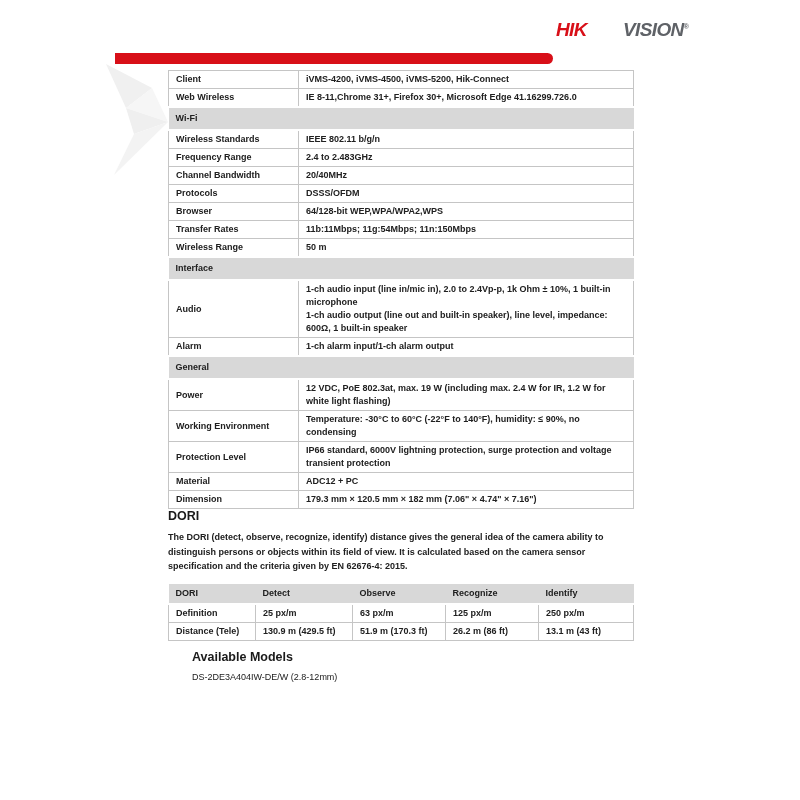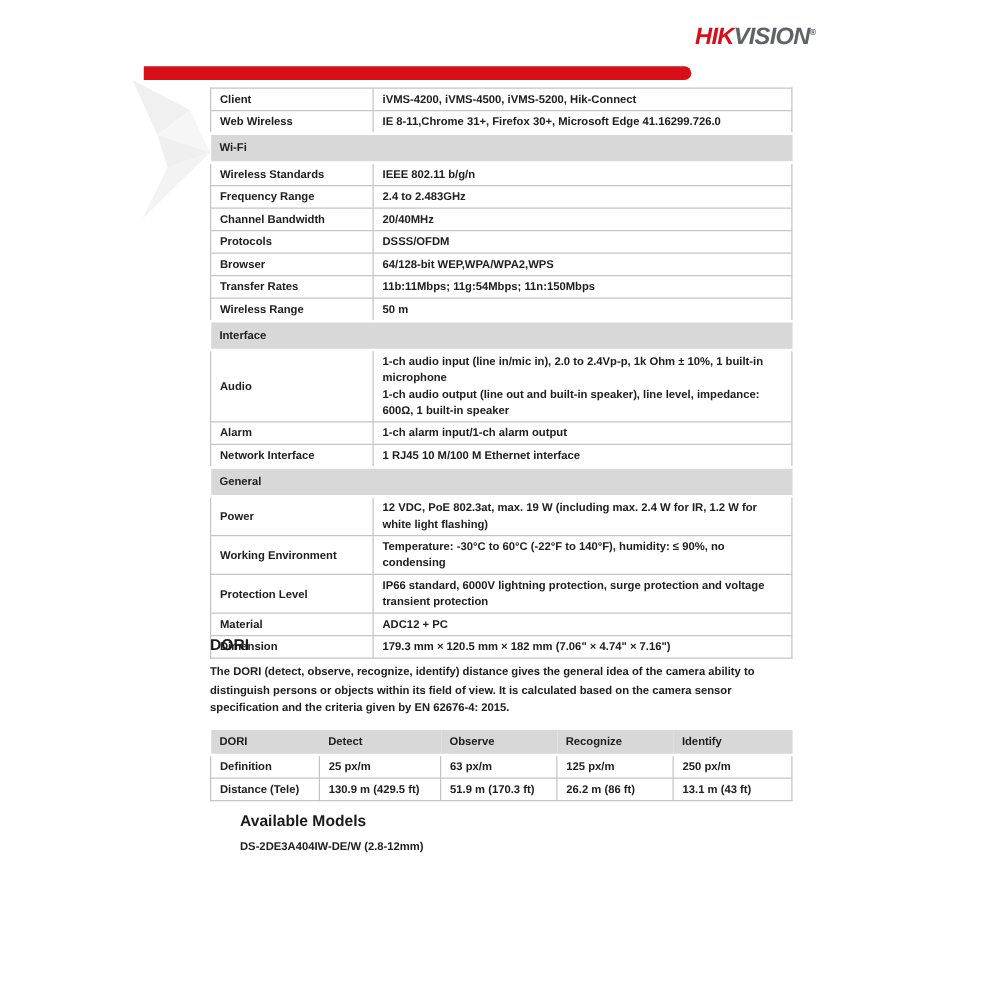"VISION" .logo .vision { margin-left: none -> 36px }
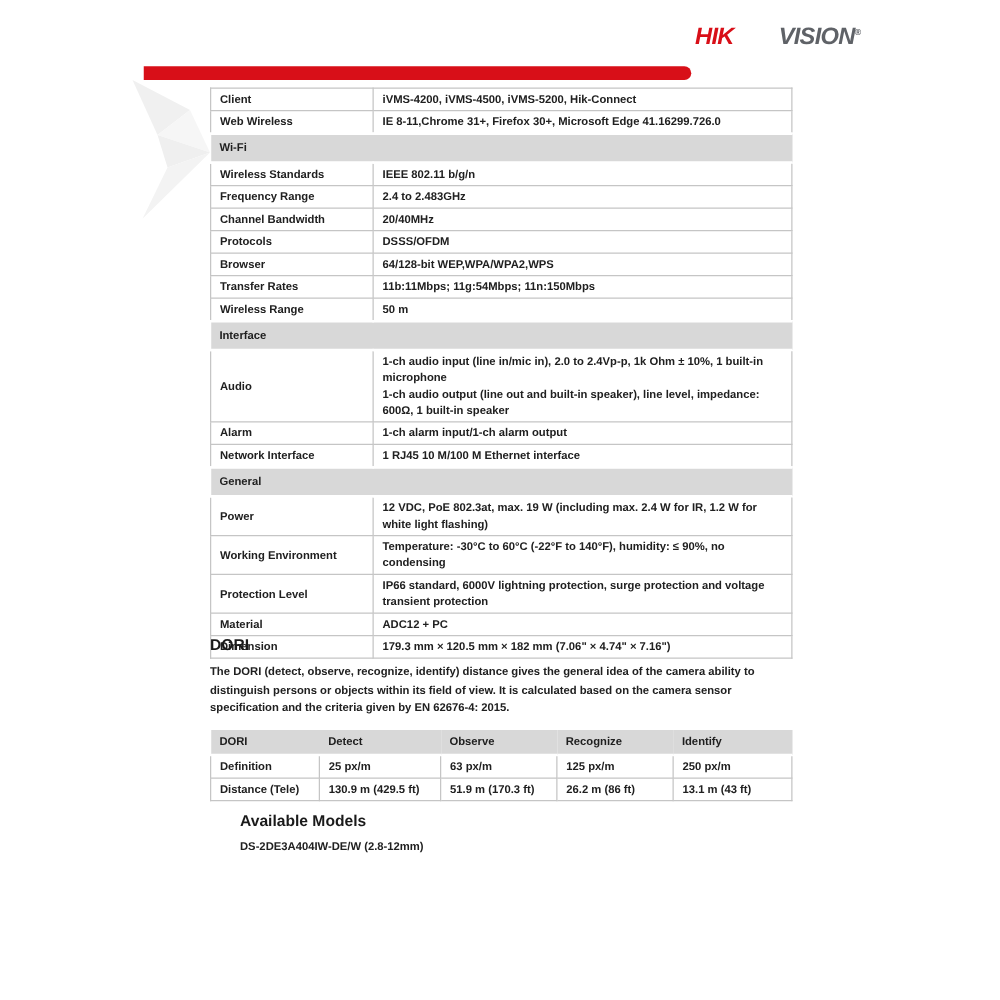"Network Interface" tr { html: <tr> <td>Network Interface</td> <td>1 RJ45 10 M/100 M Ethernet interface</td> </tr> -> none }
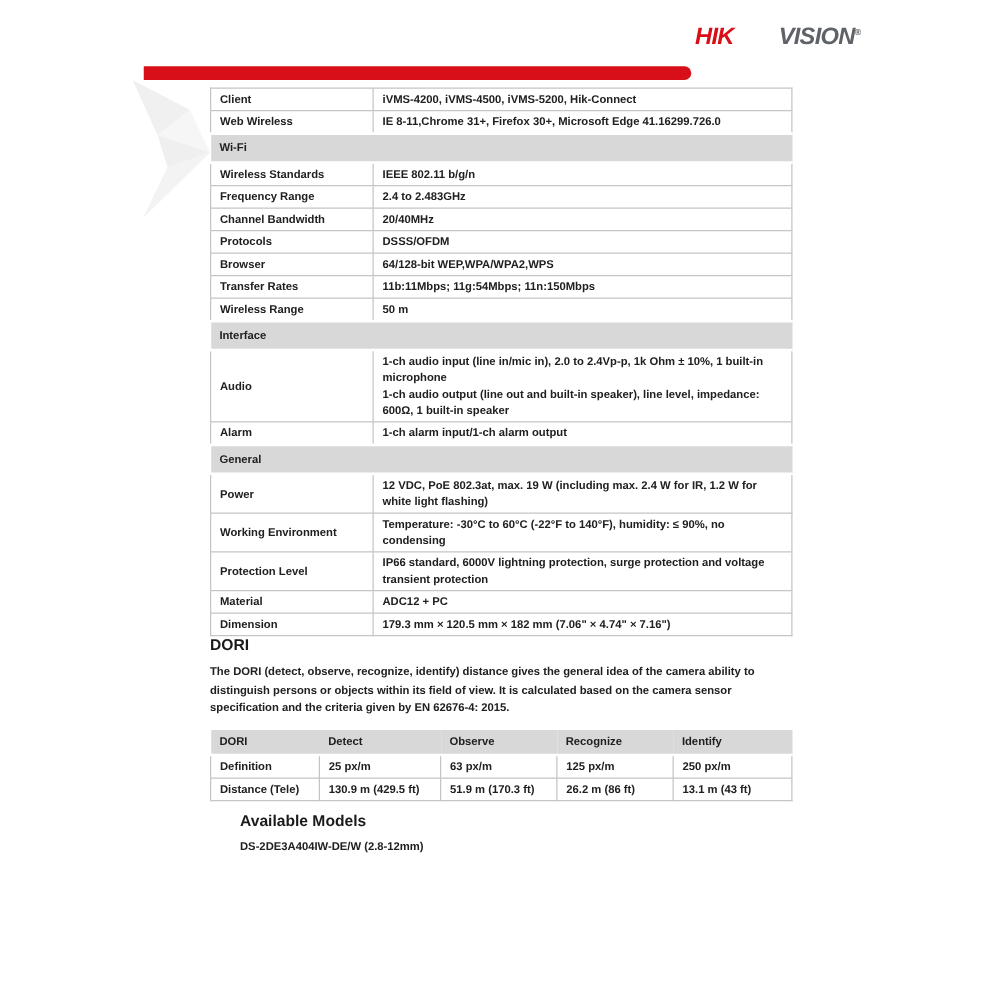"DS-2DE3A404IW-DE/W (2.8-12mm)" .model-line { font-weight: 700 -> 400 }
